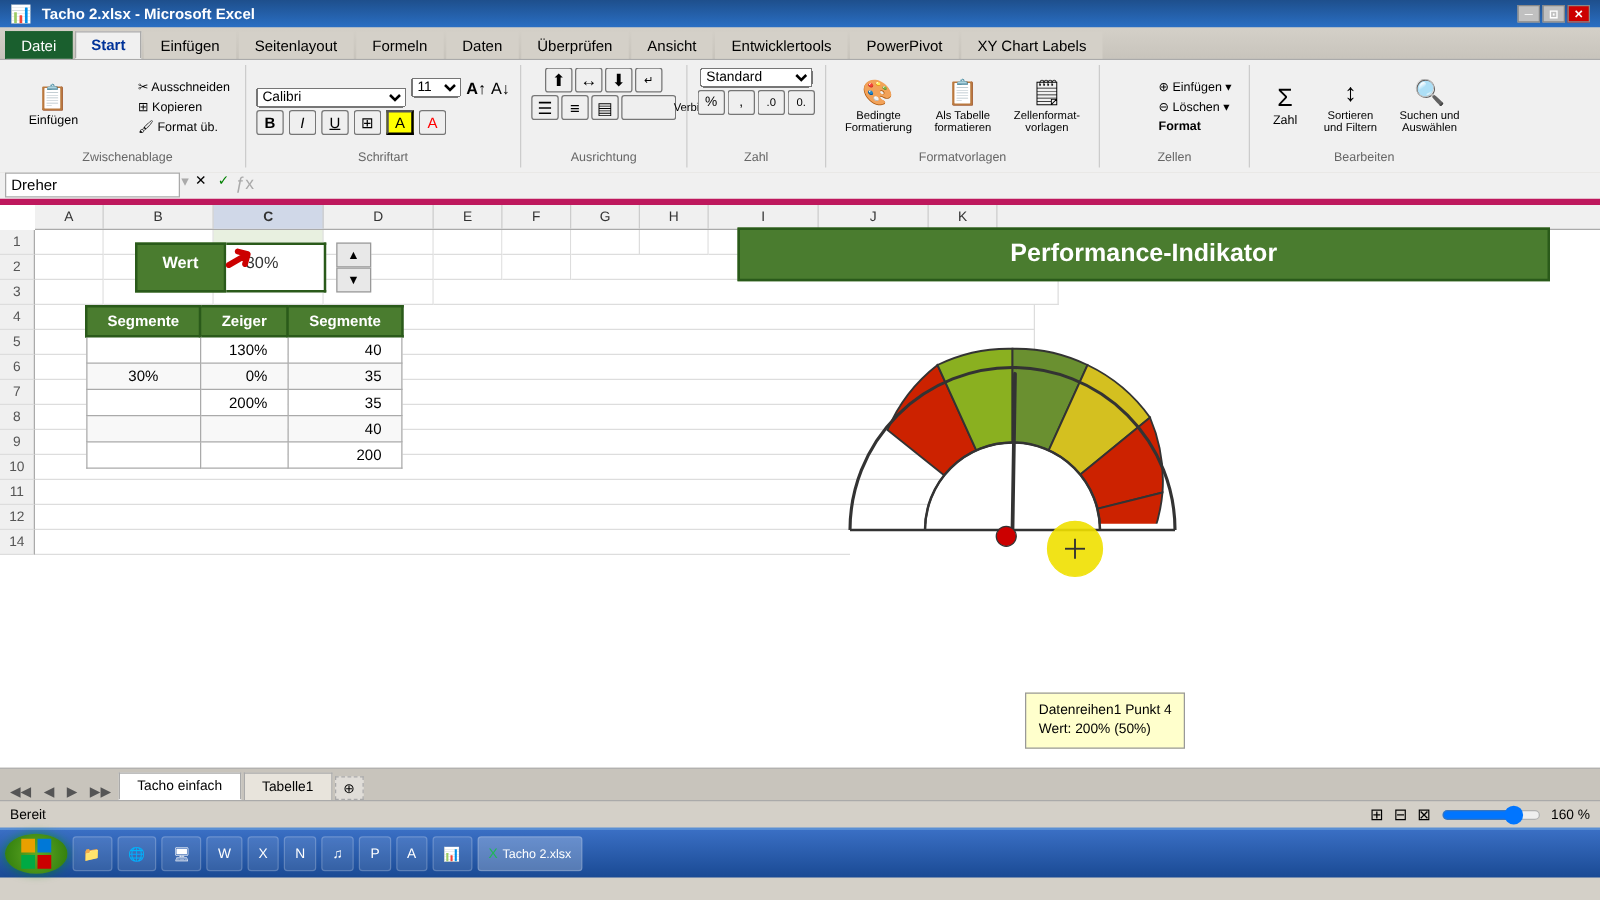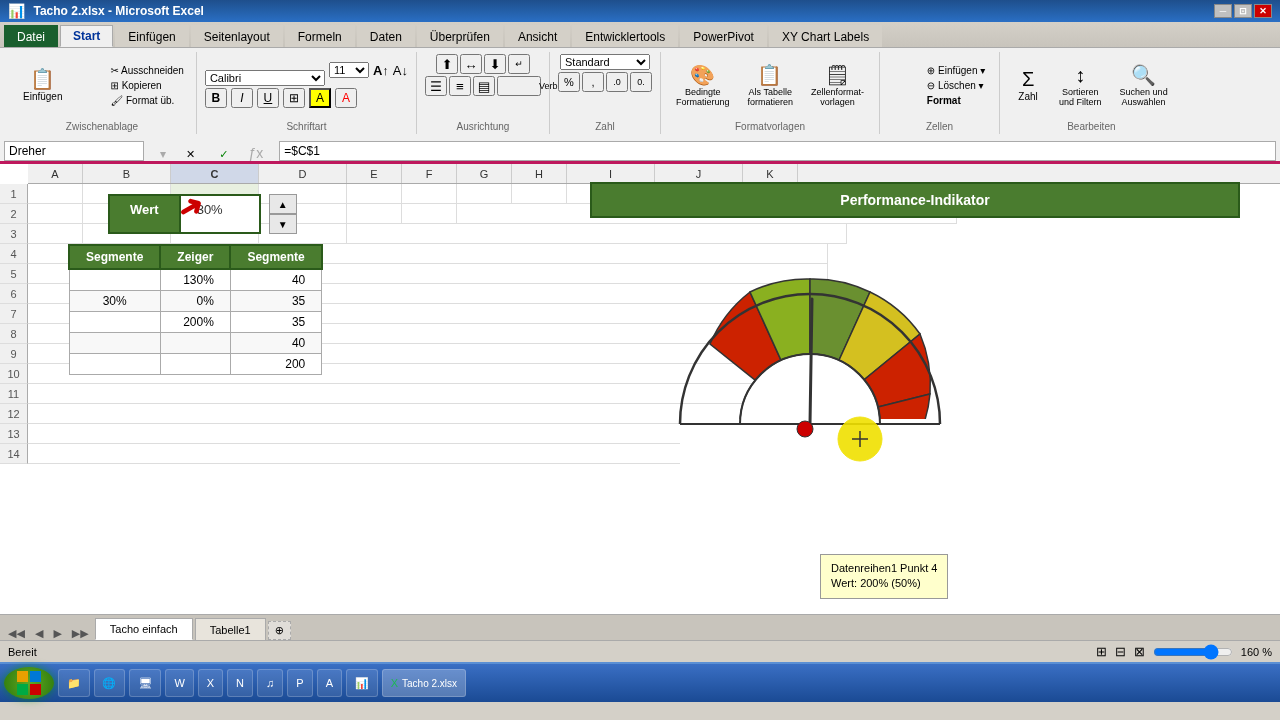"Dreher" .formula-bar { align-items: flex-end -> flex-start; border-bottom: 3px solid #be185d -> 5px solid #be185d; gap: 16px -> 1px }
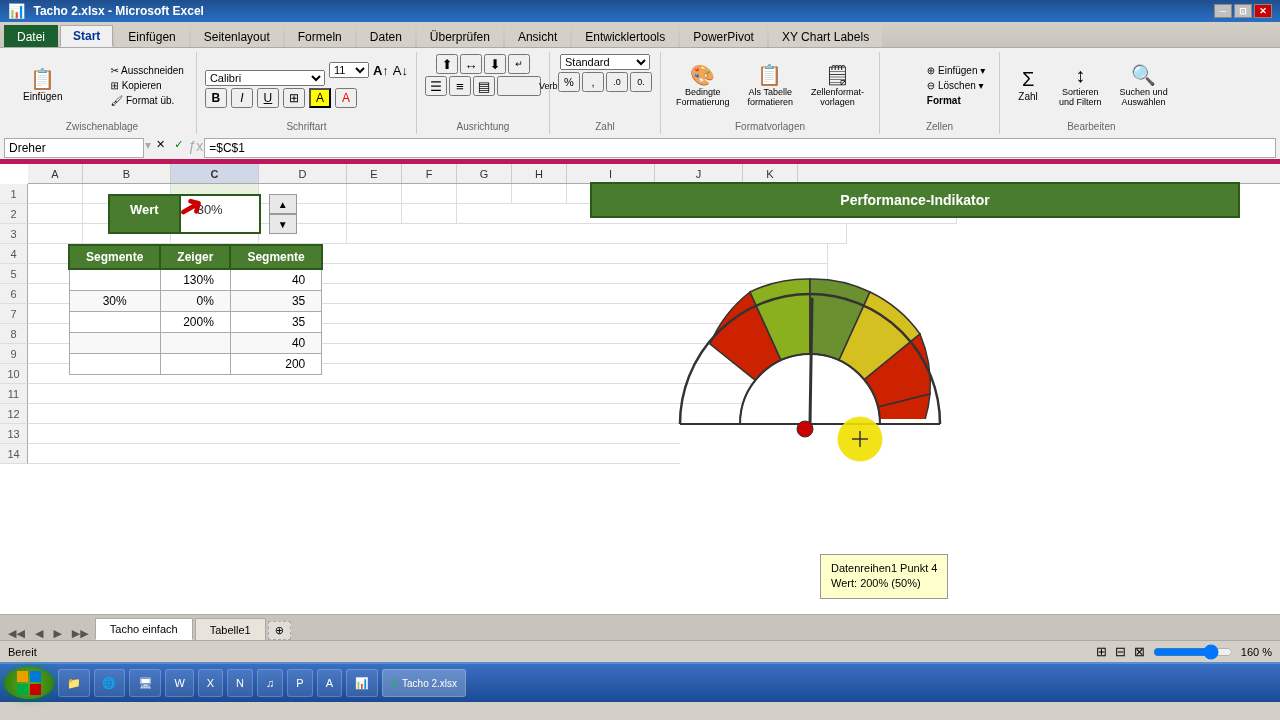"=$C$1" input.formula-input { html: <input> -> none }
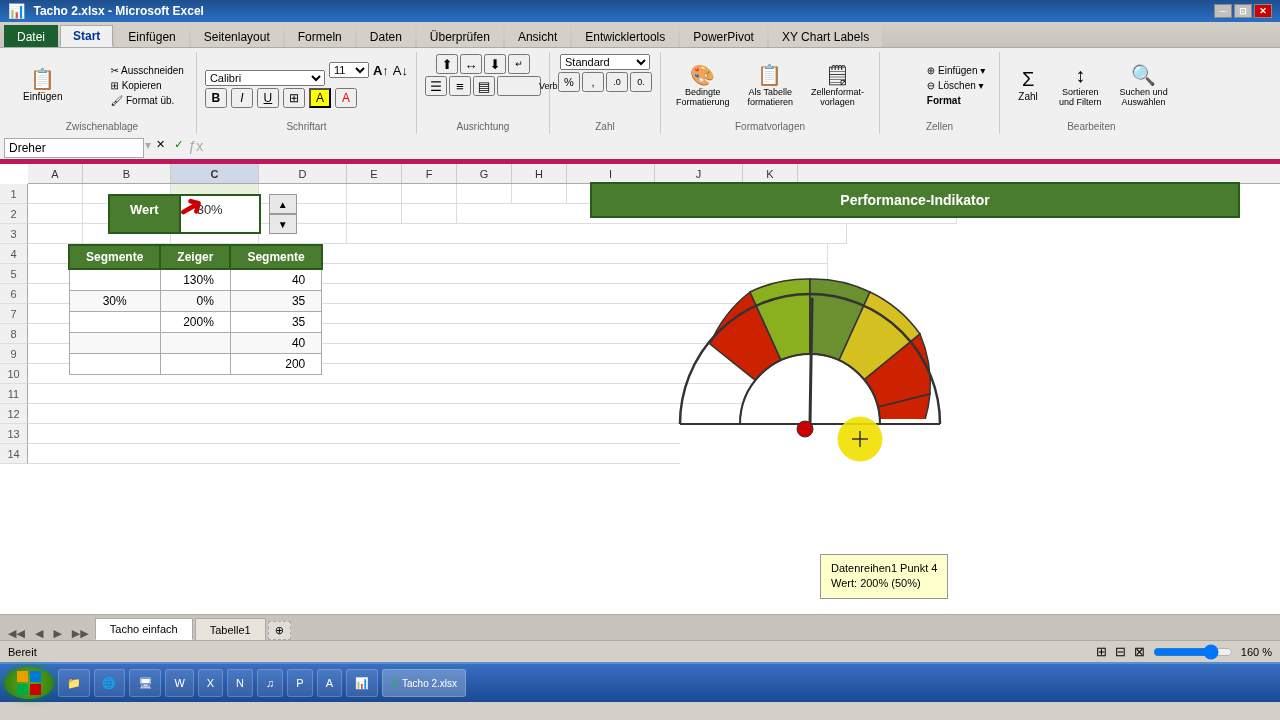"Performance-Indikator" .perf-box { font-size: 14px -> 20px }
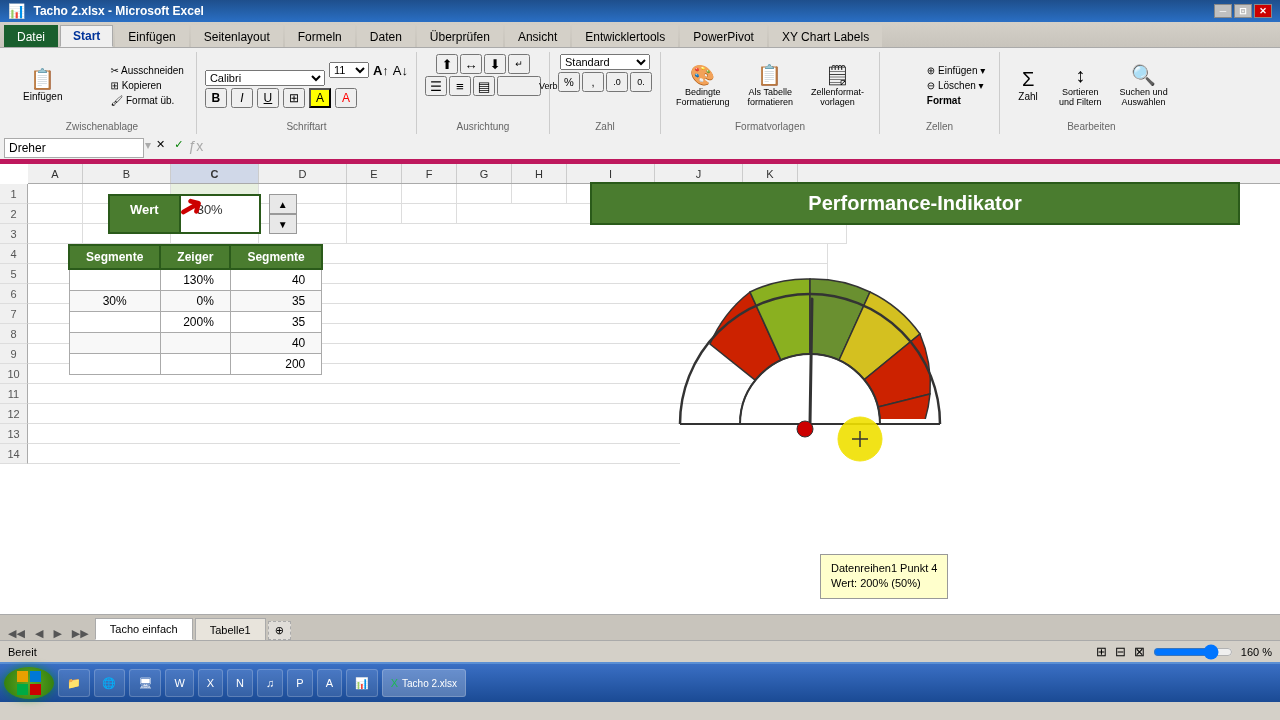"13" div.grid-row { html: <div> <div>13</div> <div></div> </div> -> none }
